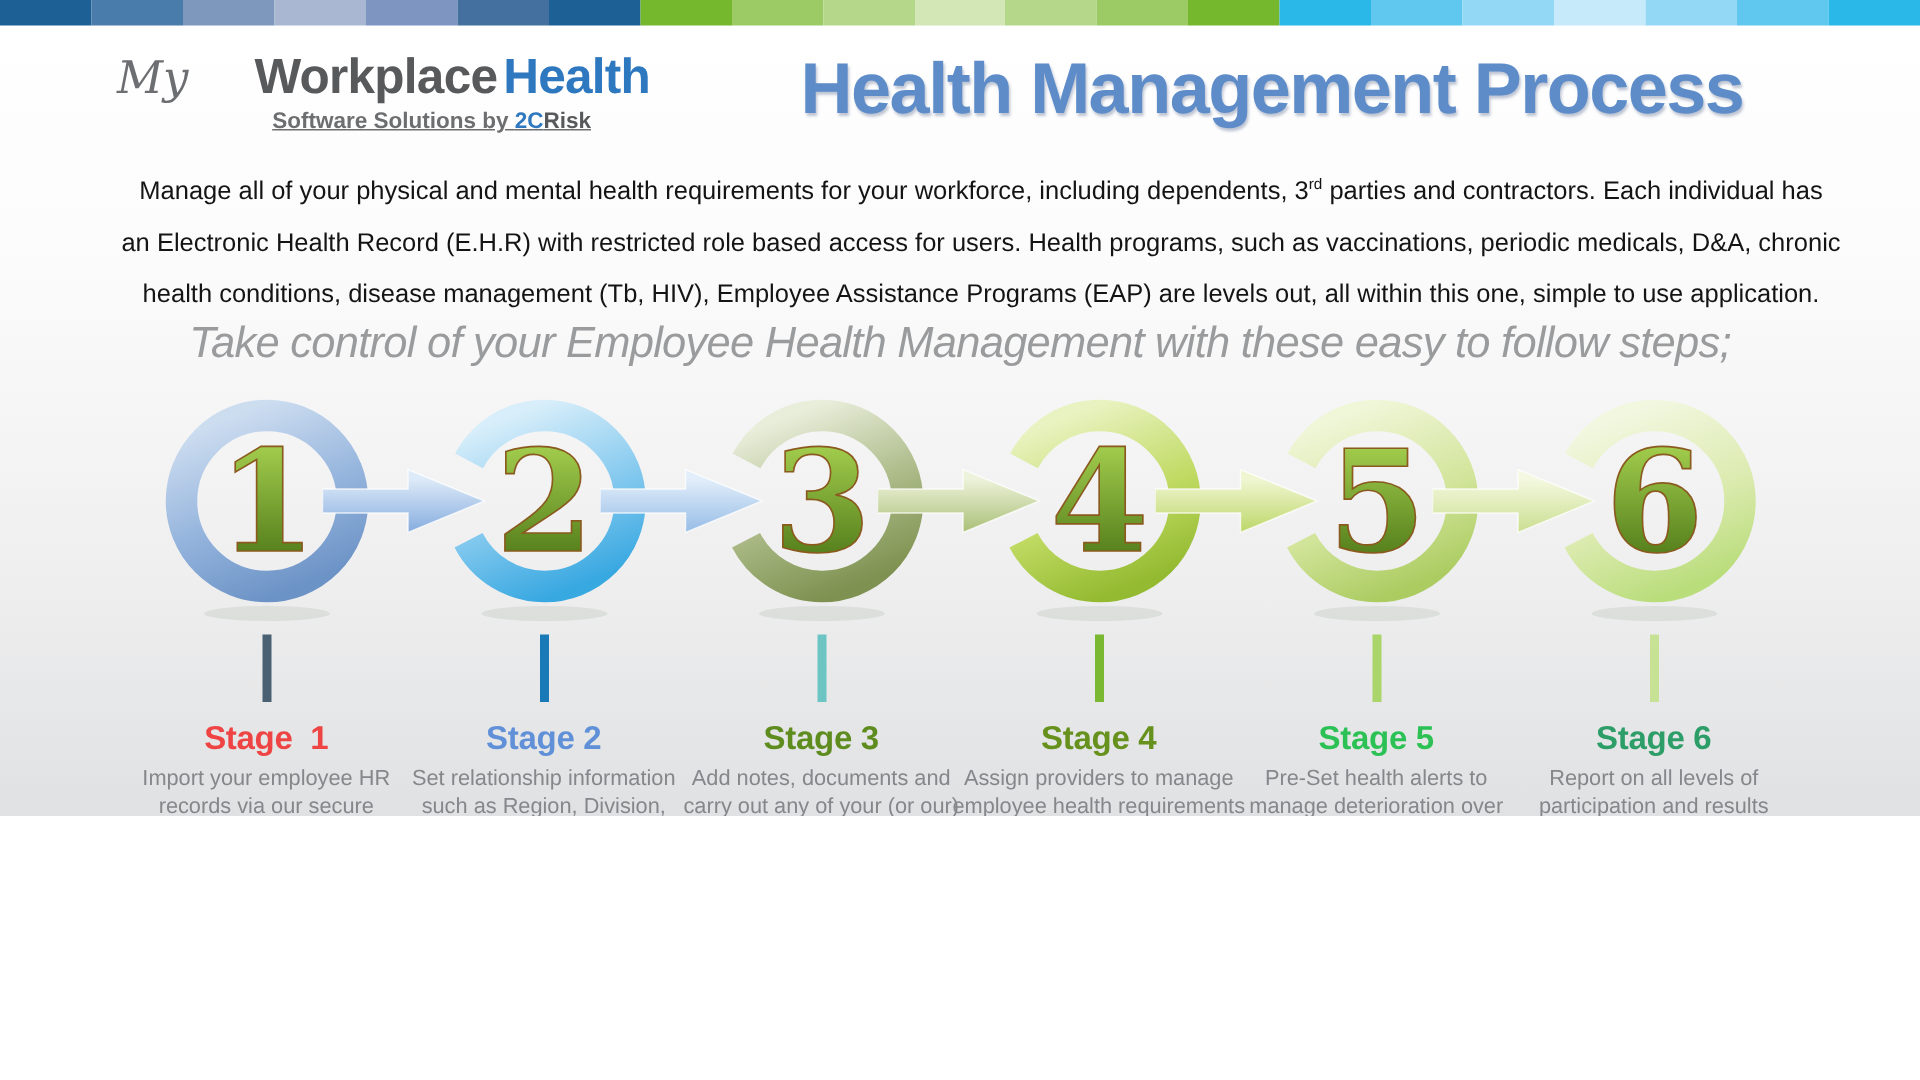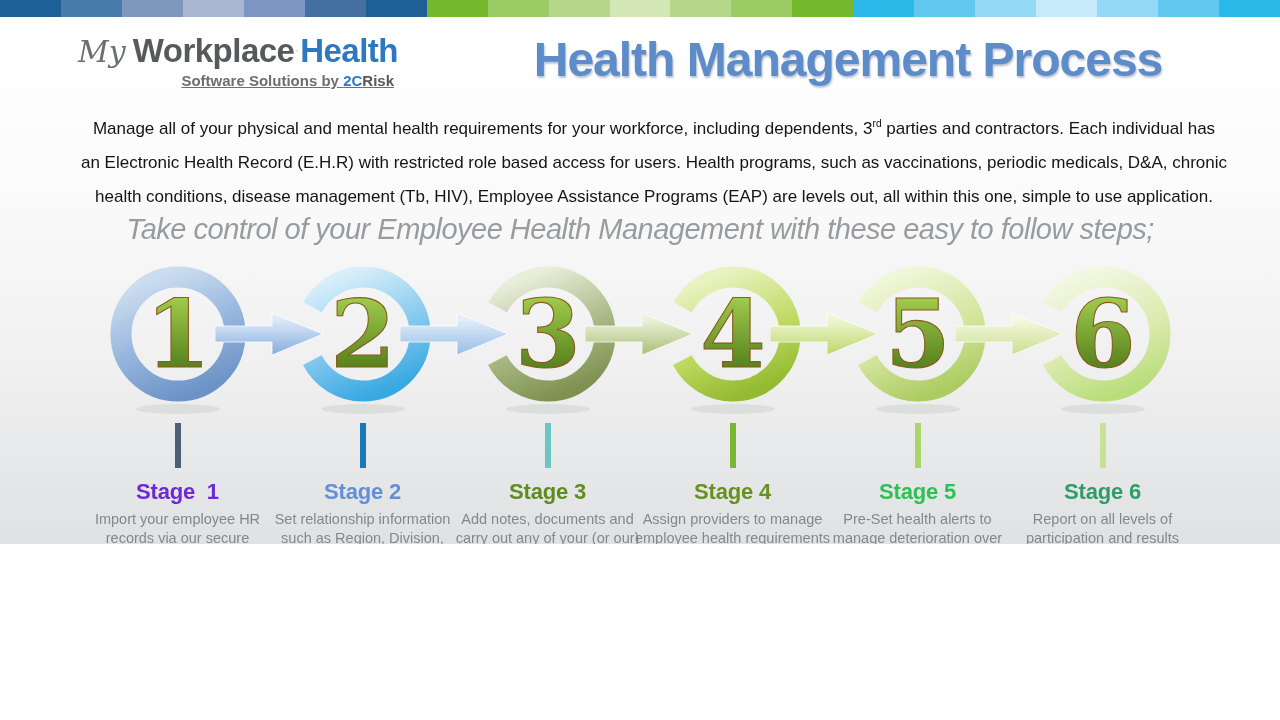"Workplace" .logo-workplace { margin-left: none -> 37px }
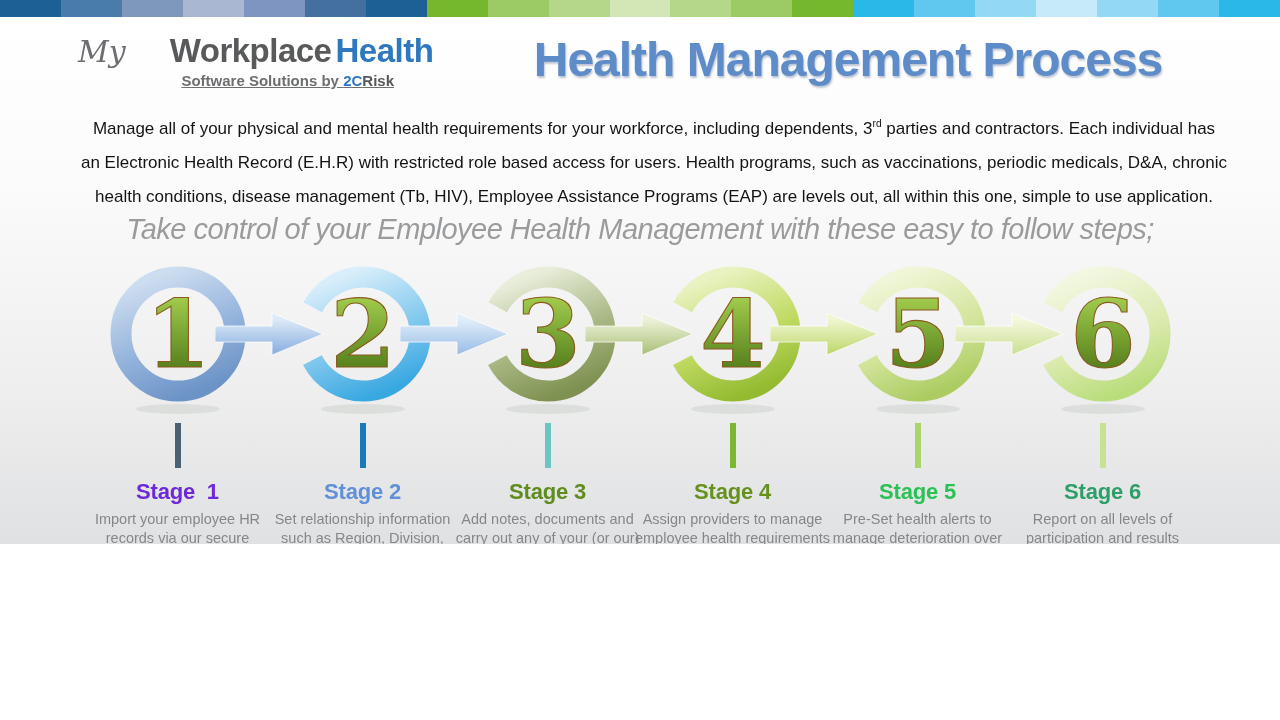"Stage 1" div.stage-label { color: #6d28d9 -> #ef4444 }
